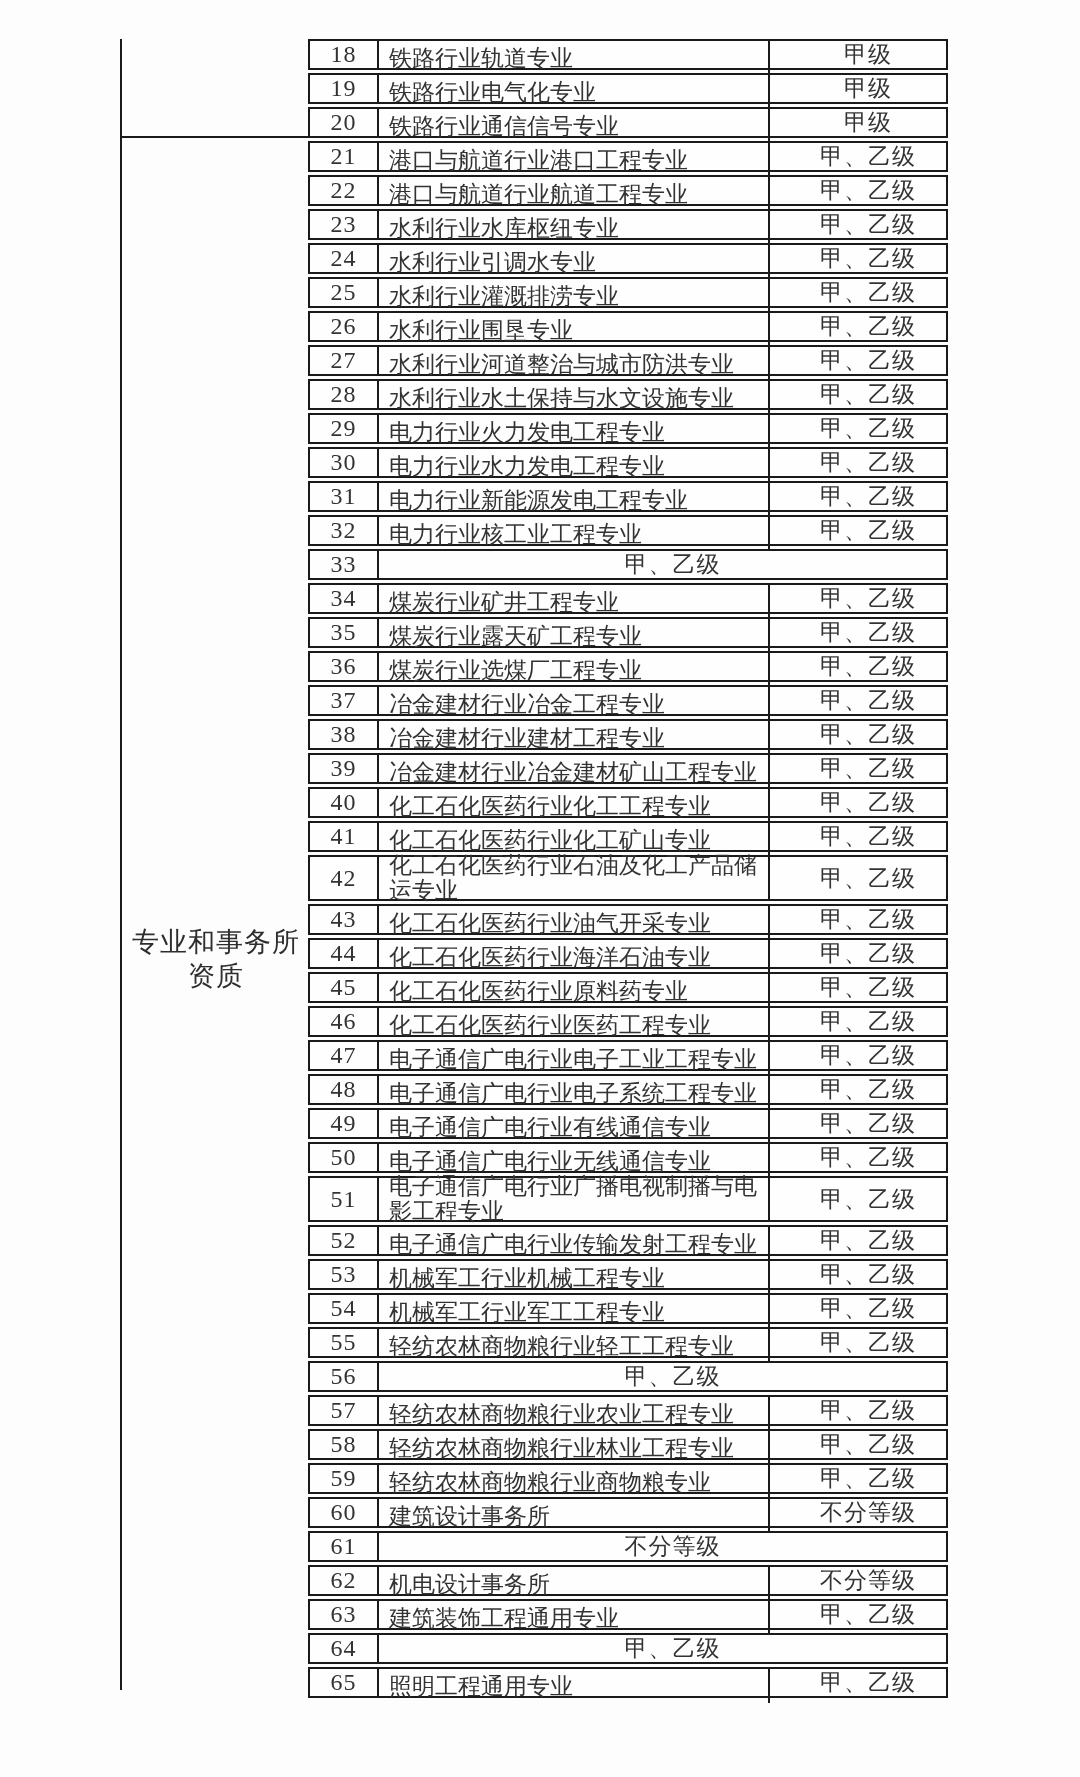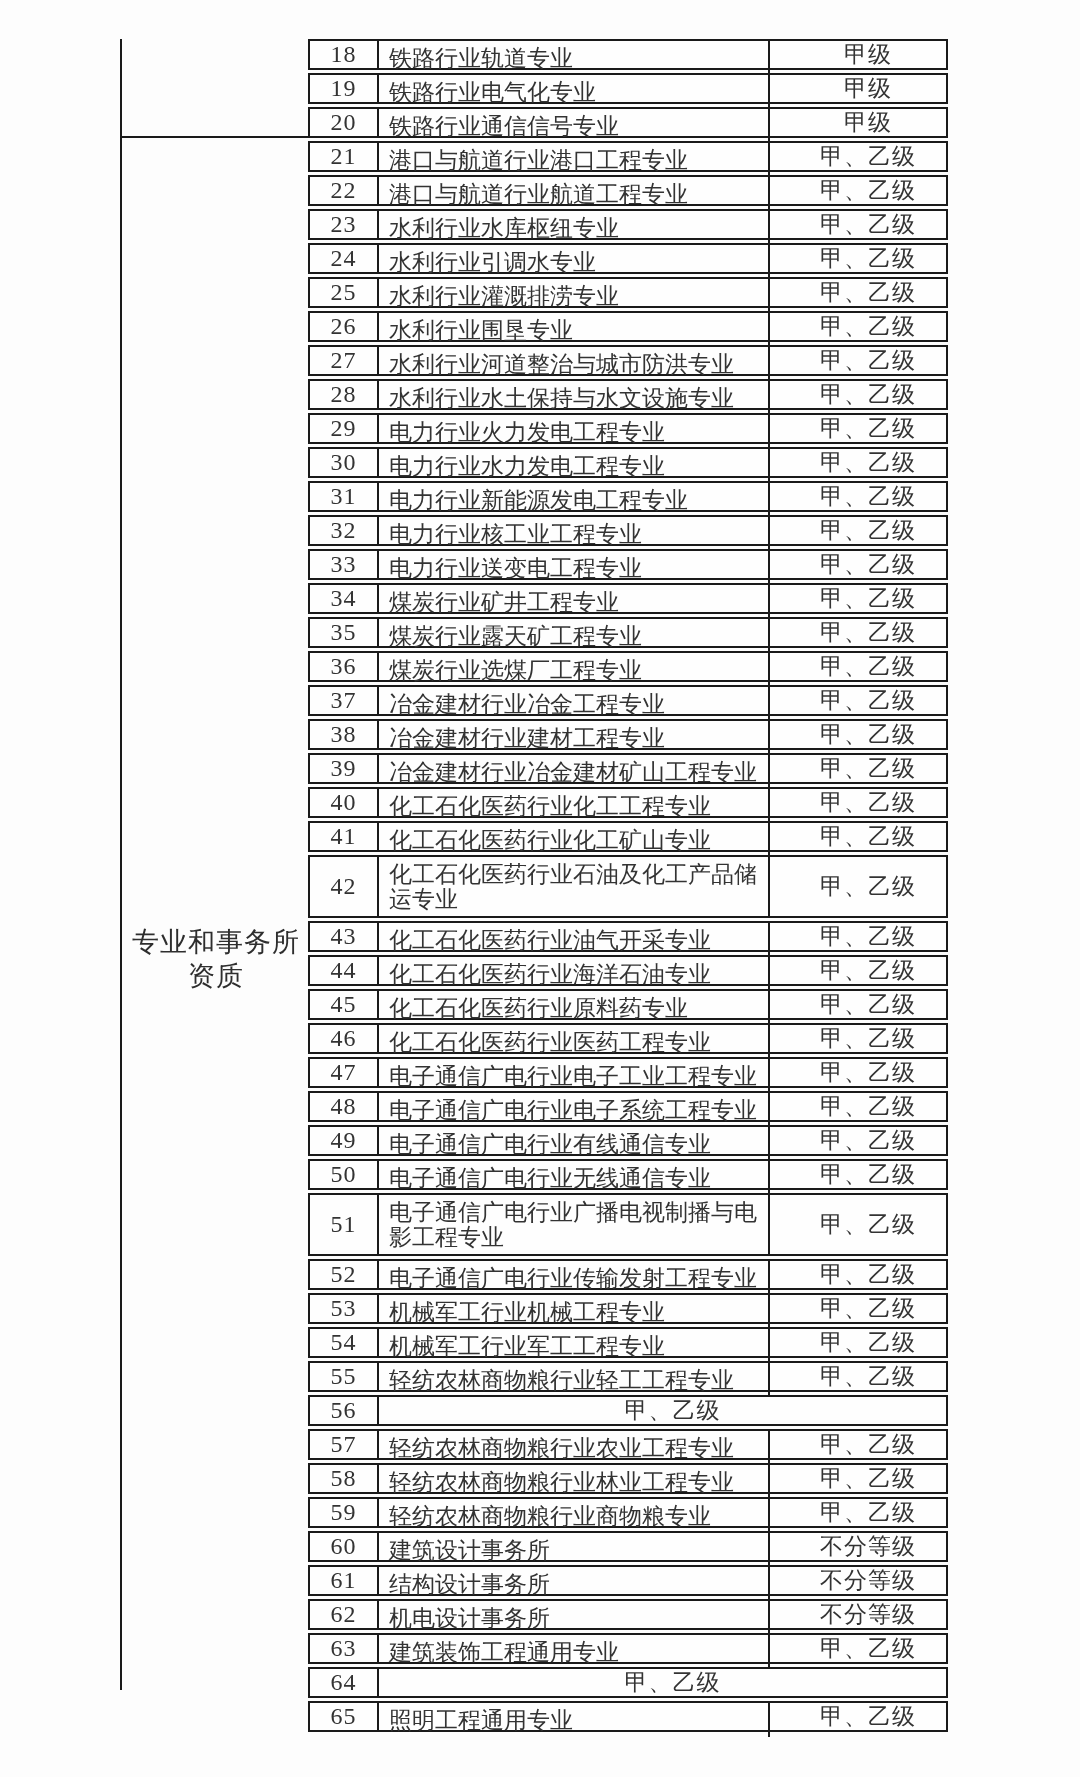"电力行业送变电工程专业" div.cell { html: <div>电力行业送变电工程专业</div> -> none }
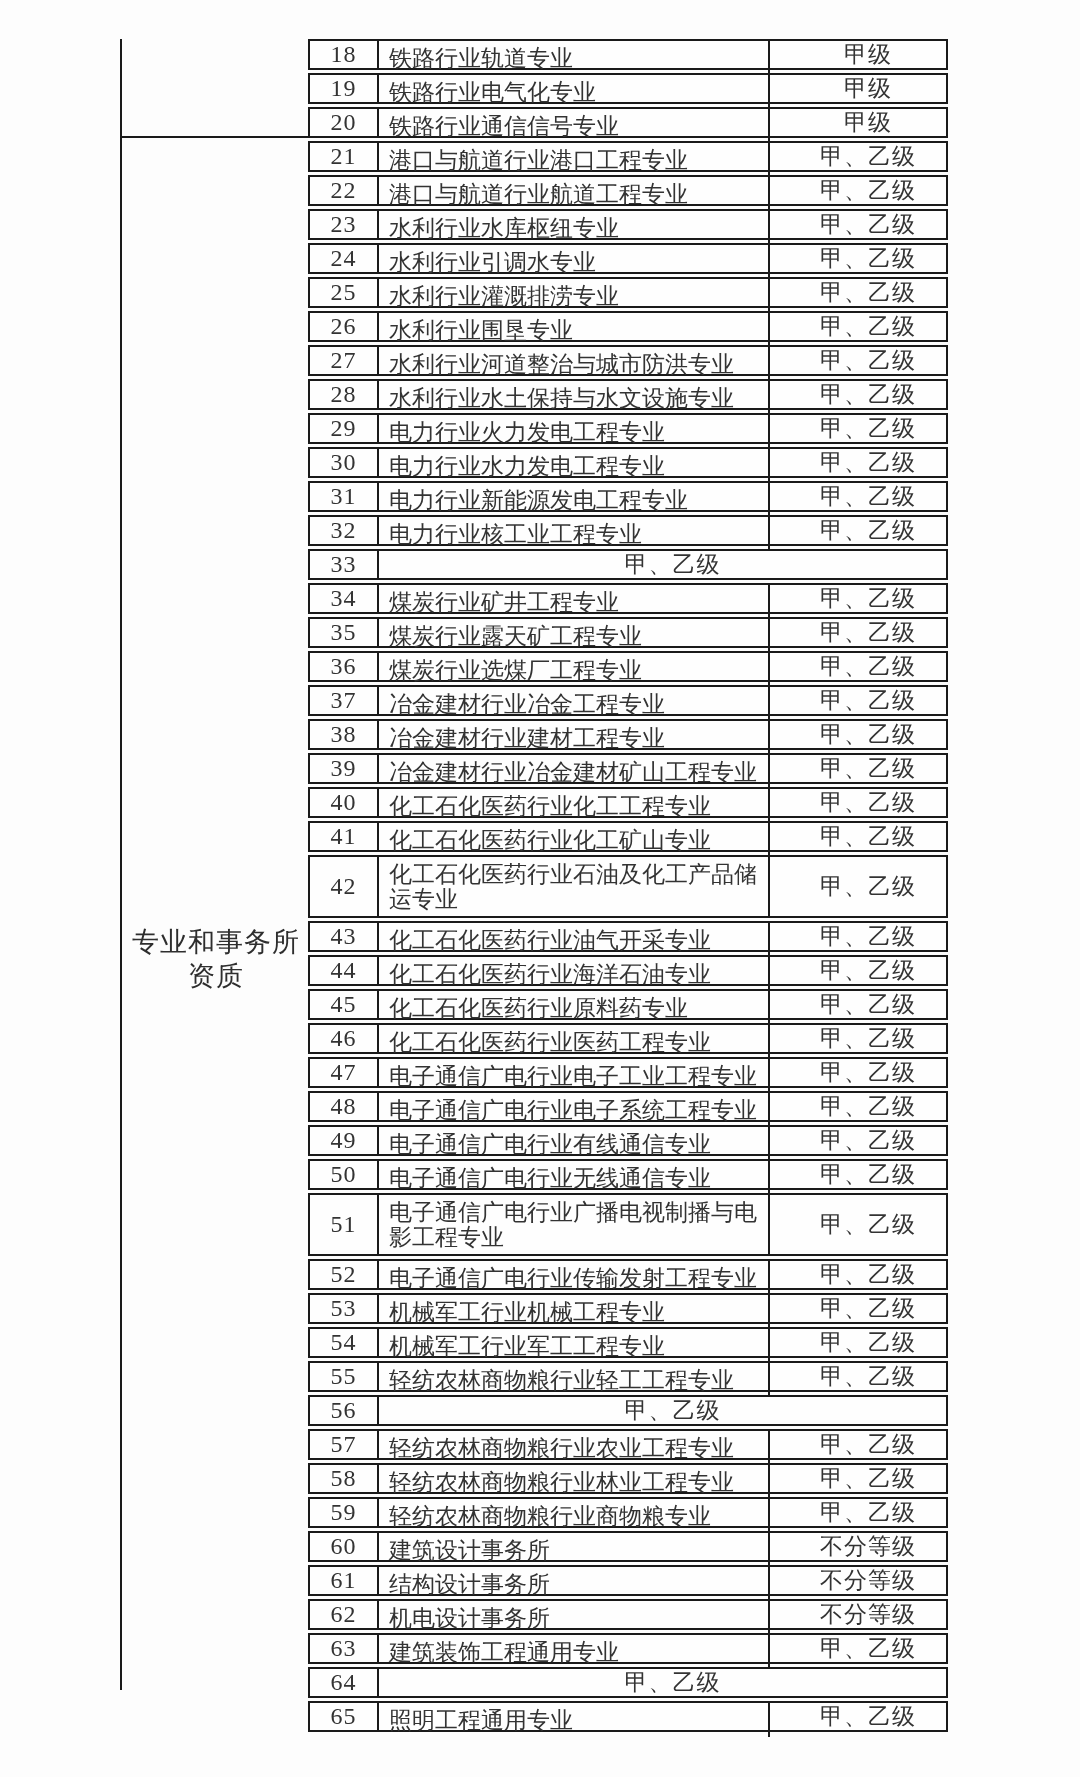"42" .row.tall { height: 63px -> 46px }
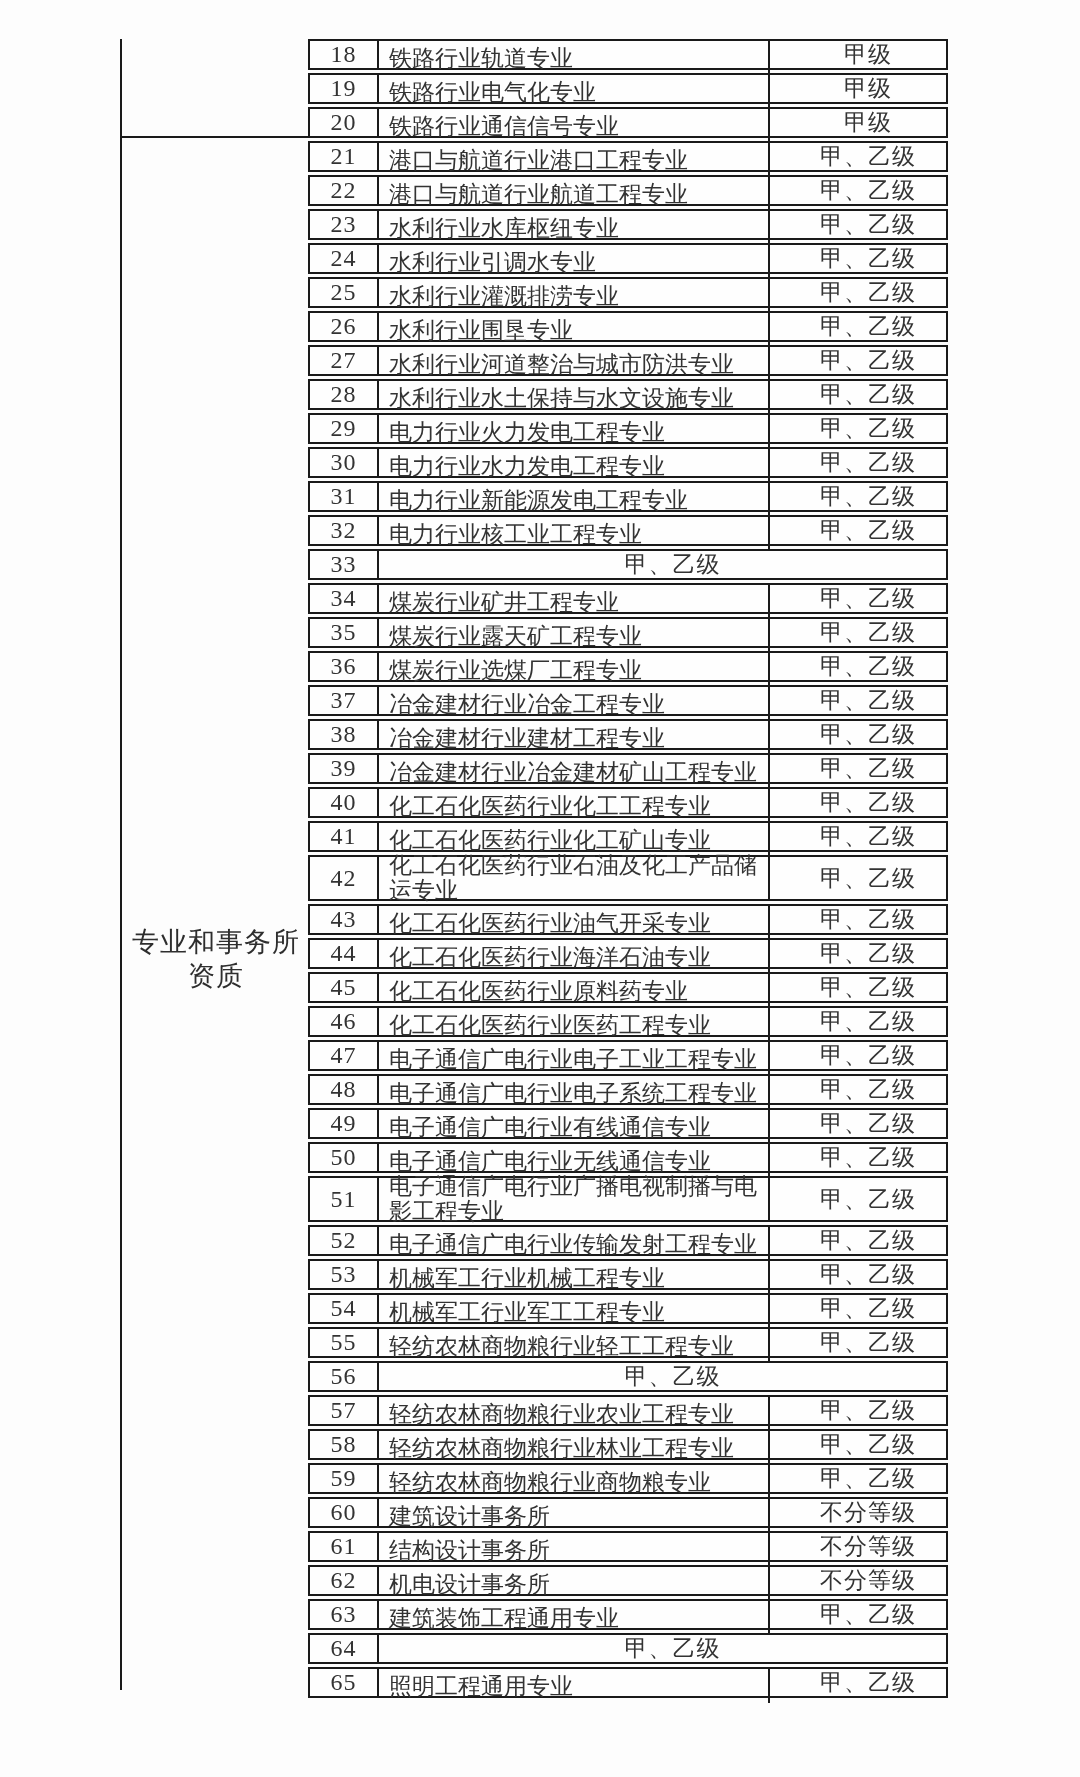"结构设计事务所" div.cell { html: <div>结构设计事务所</div> -> none }
